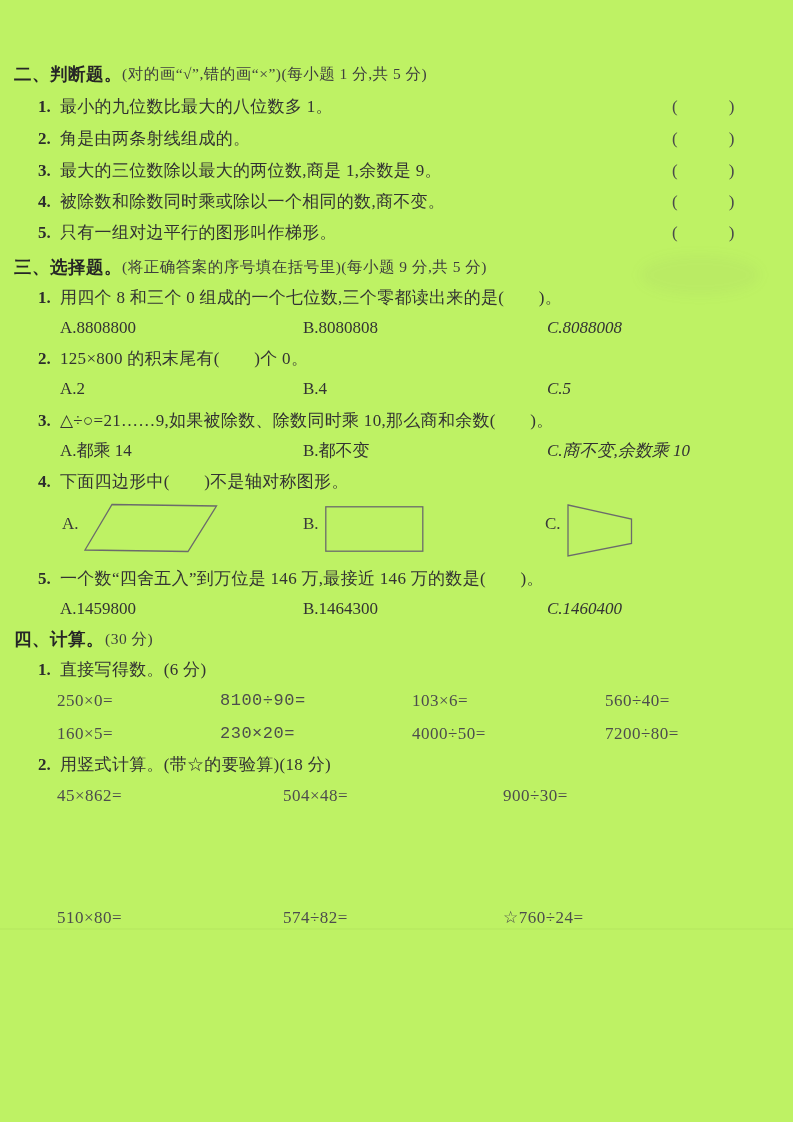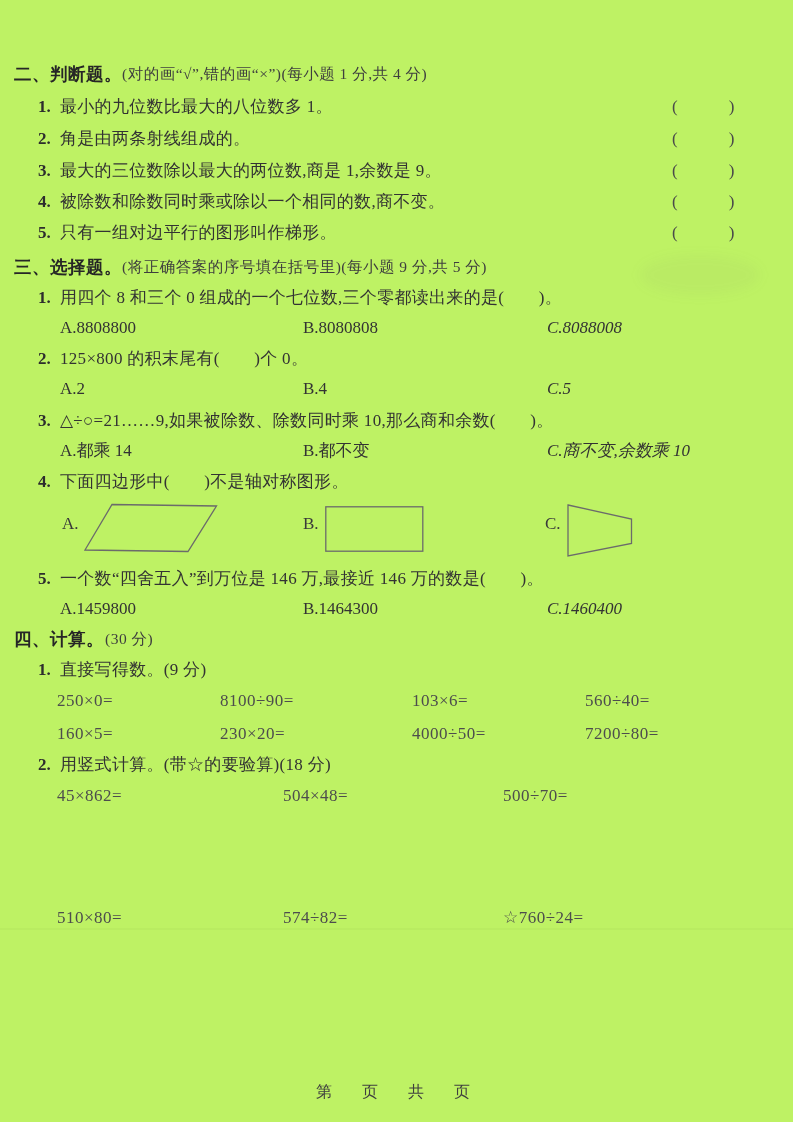"(对的画“√”,错的画“×”)(每小题 1 分,共 4 分)" span.abs { text: 4 -> 5 }
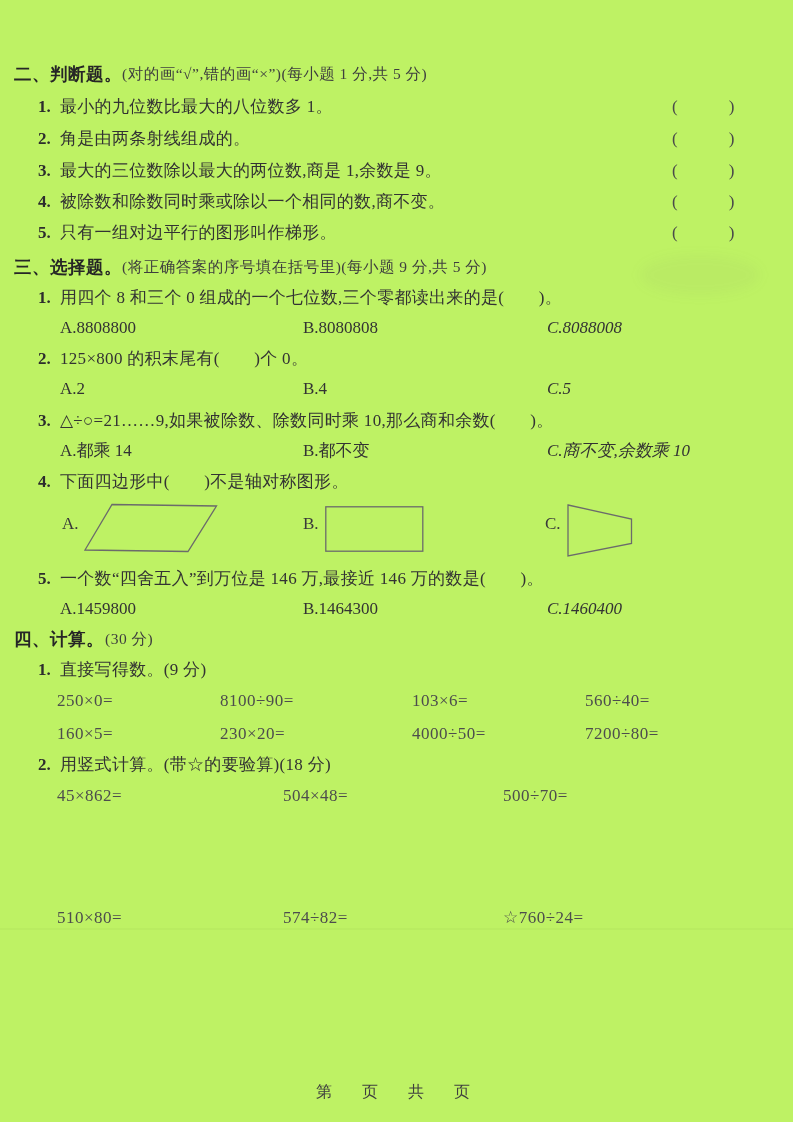"直接写得数。(9 分)" span.qtext { text: 9 -> 6 }
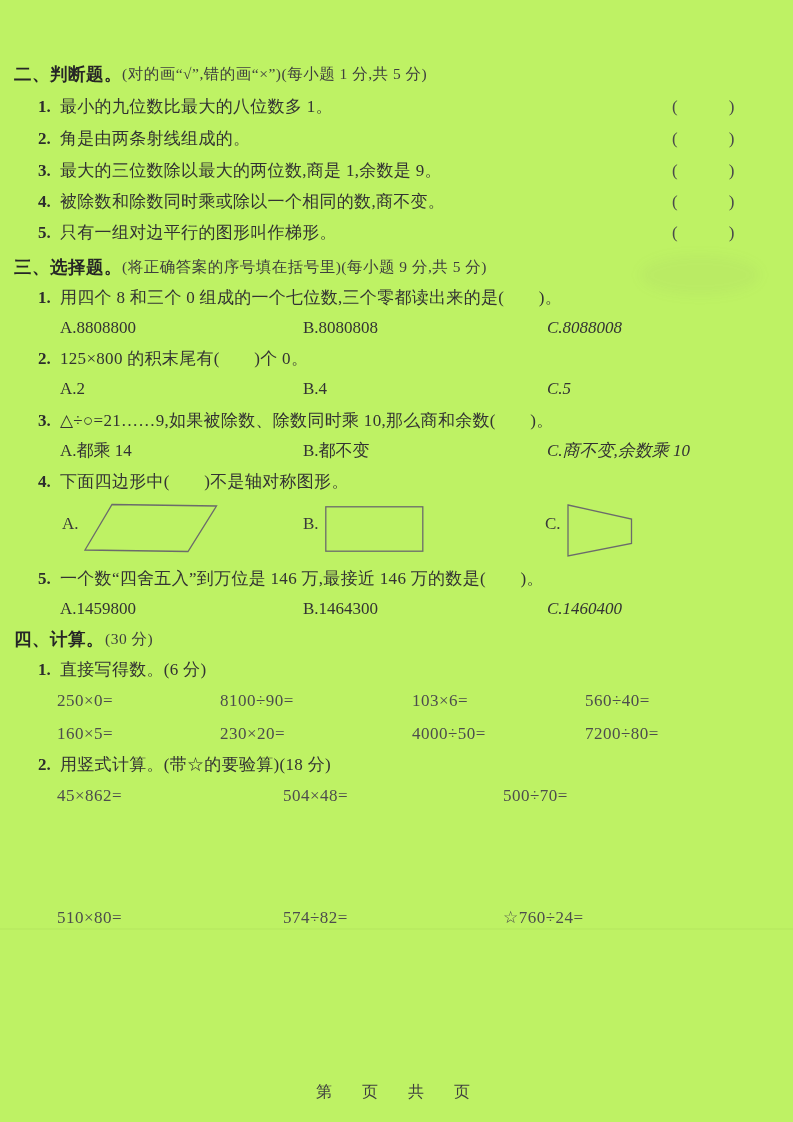"8100÷90=" .c2 { font-family: none -> Liberation Mono, monospace }
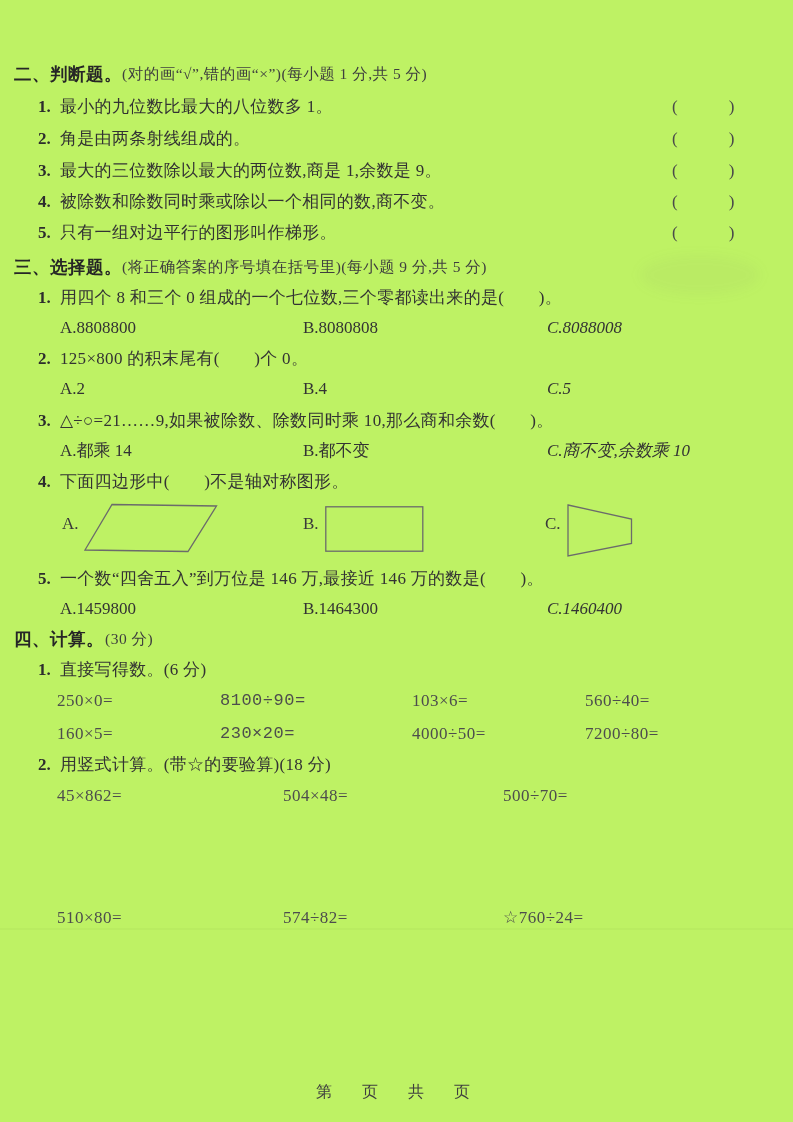"560÷40=" .c4 { left: 585px -> 605px }
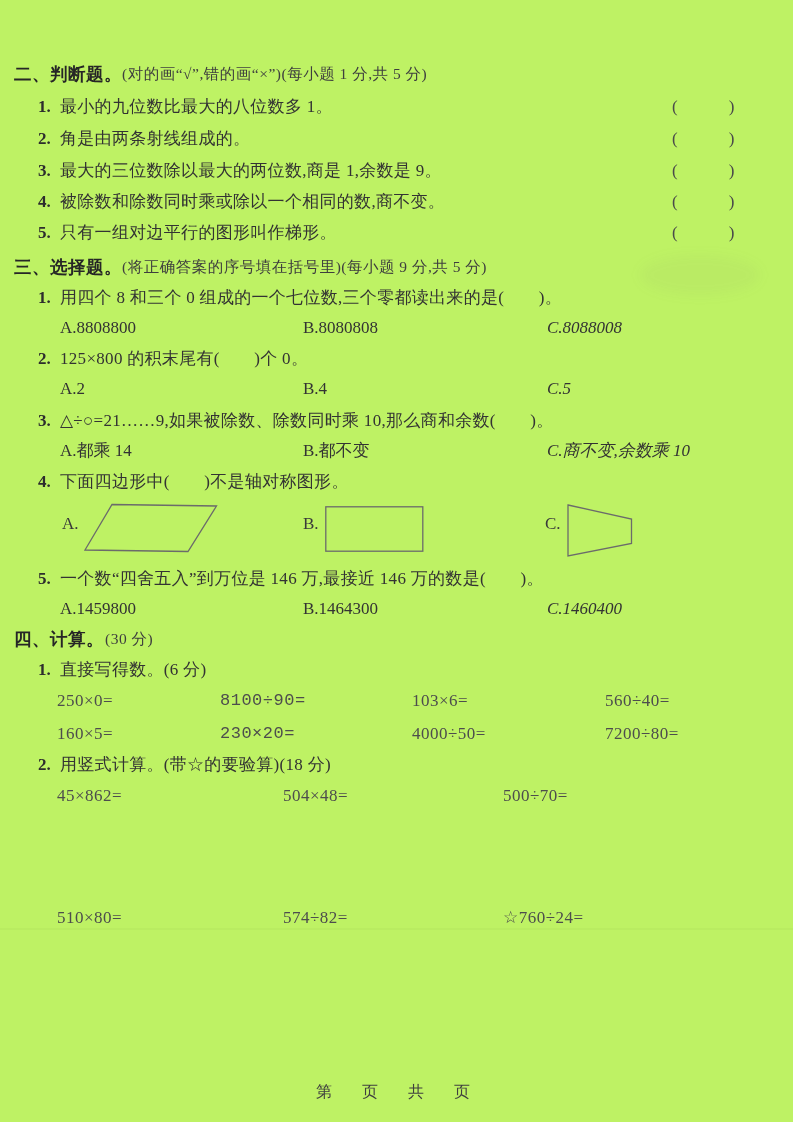"500÷70=" span.v3 { text: 500÷70 -> 900÷30 }
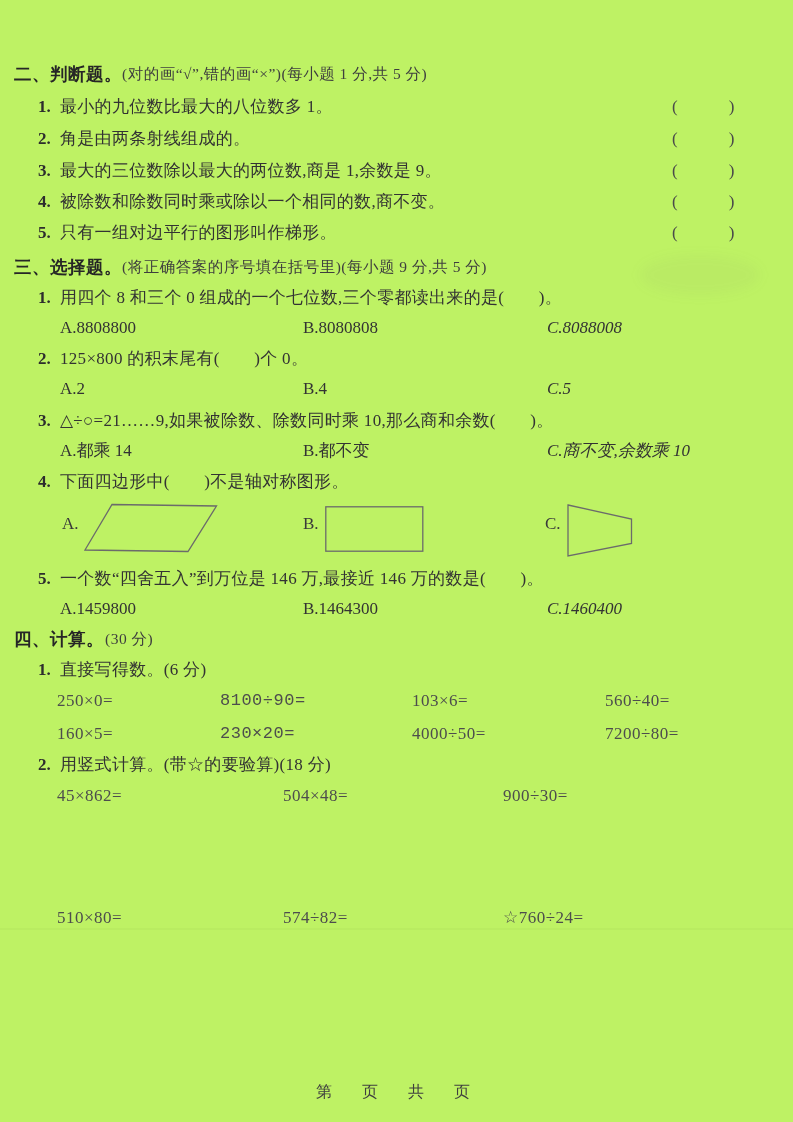"第 页 共 页" div.footer { html: <div>第 页 共 页</div> -> none }
